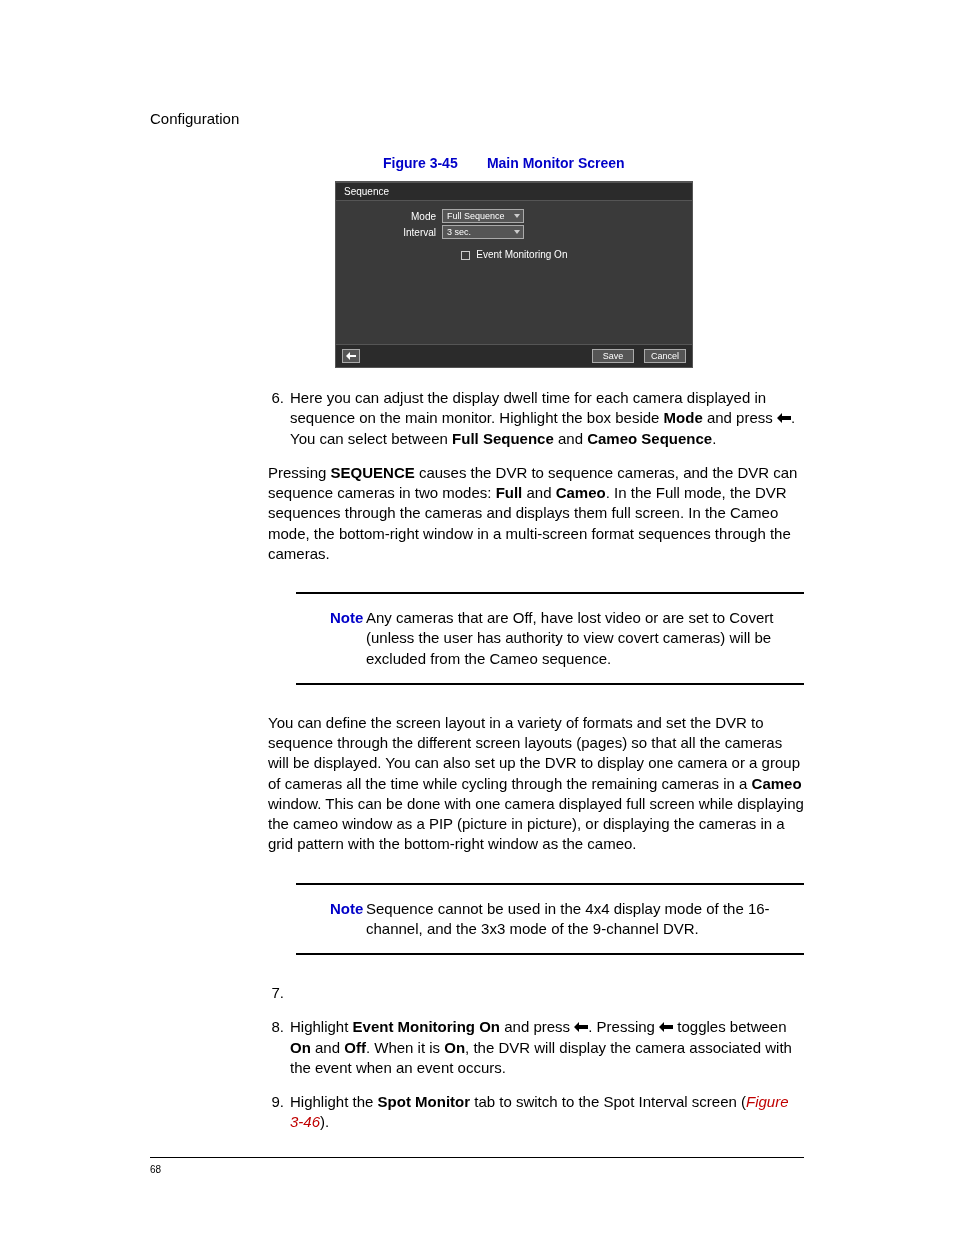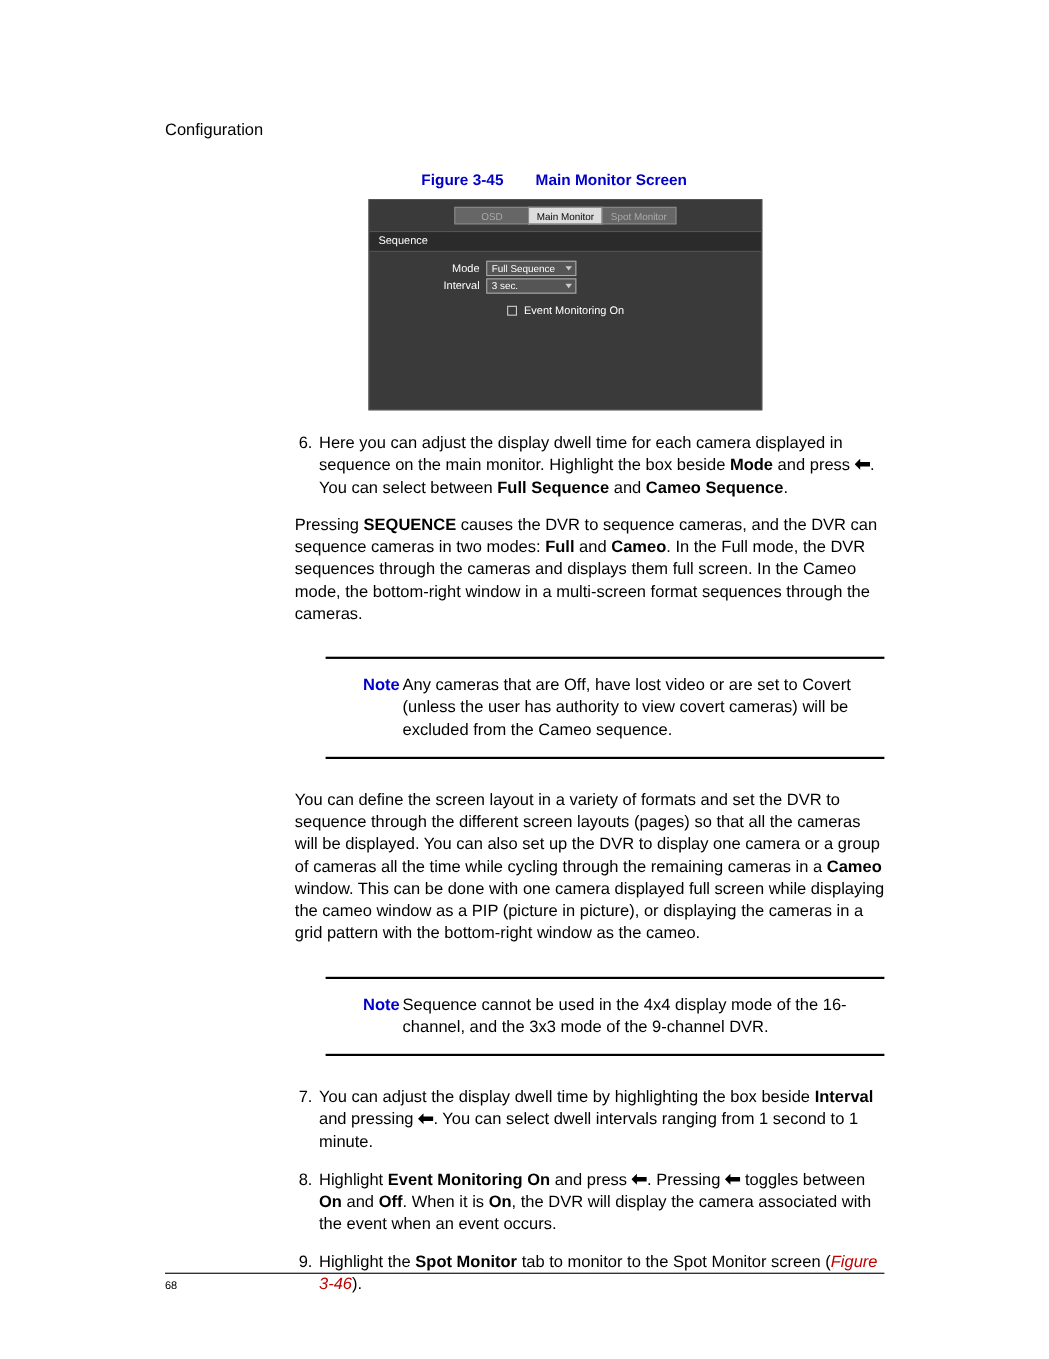"OSD Main Monitor Spot Monitor" div.tabs-row { html: <div> <span>OSD</span> <span>Main Monitor</span> <span>Spot Monitor</span> </div> -> none }
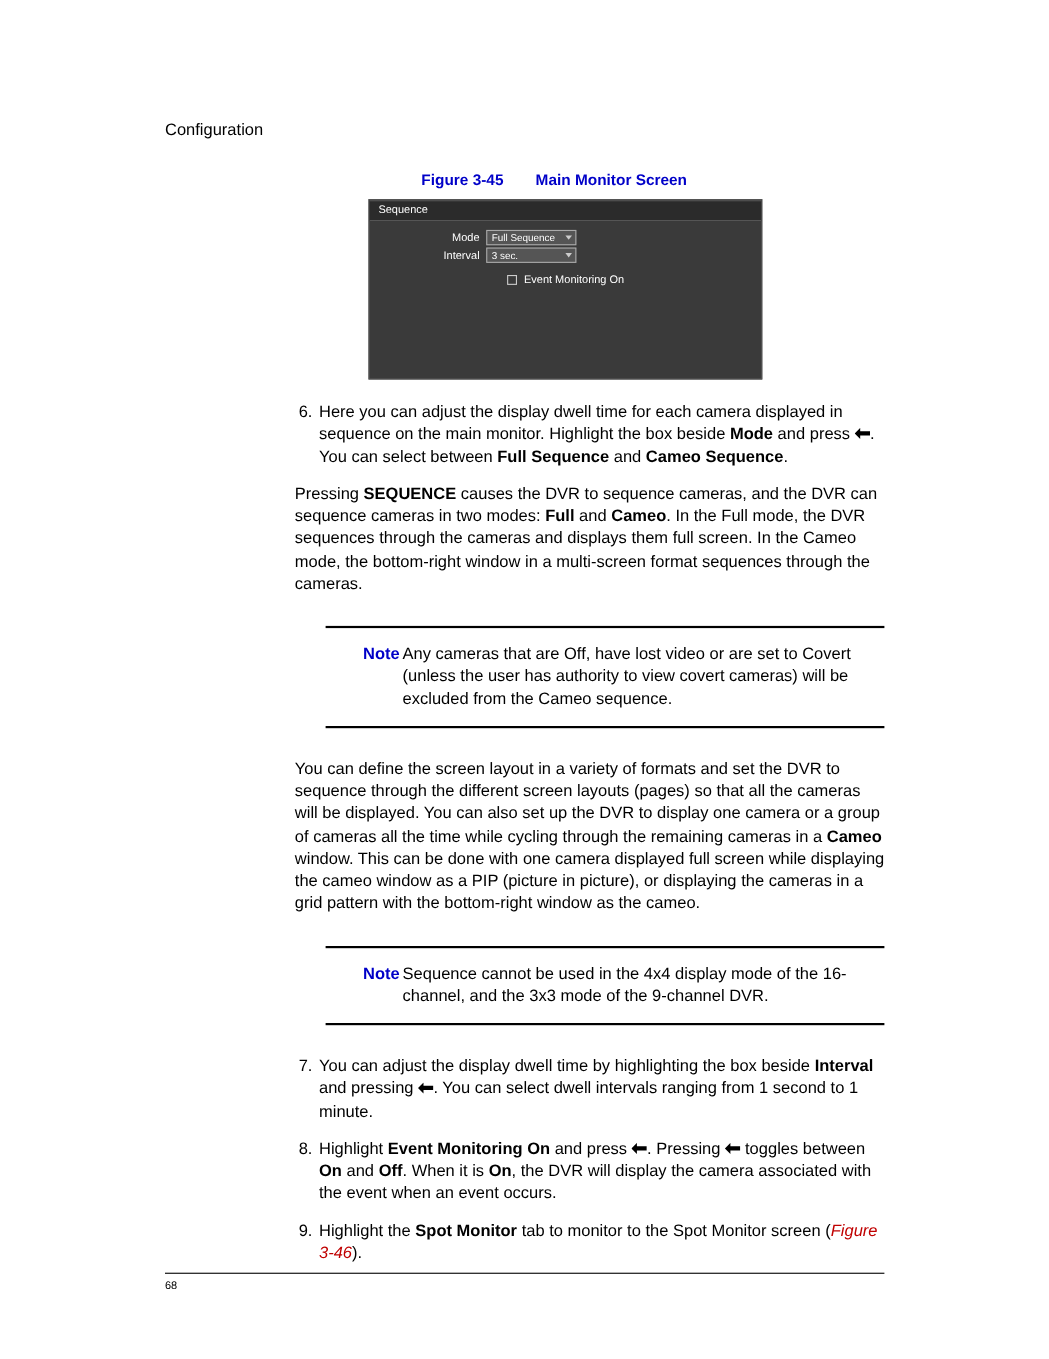"Save" div.footer-row { html: none -> <div> <div> <svg> <path></path> </svg> </div> <div> <div>Save</div> <div>Cancel</div> </div> </div> }
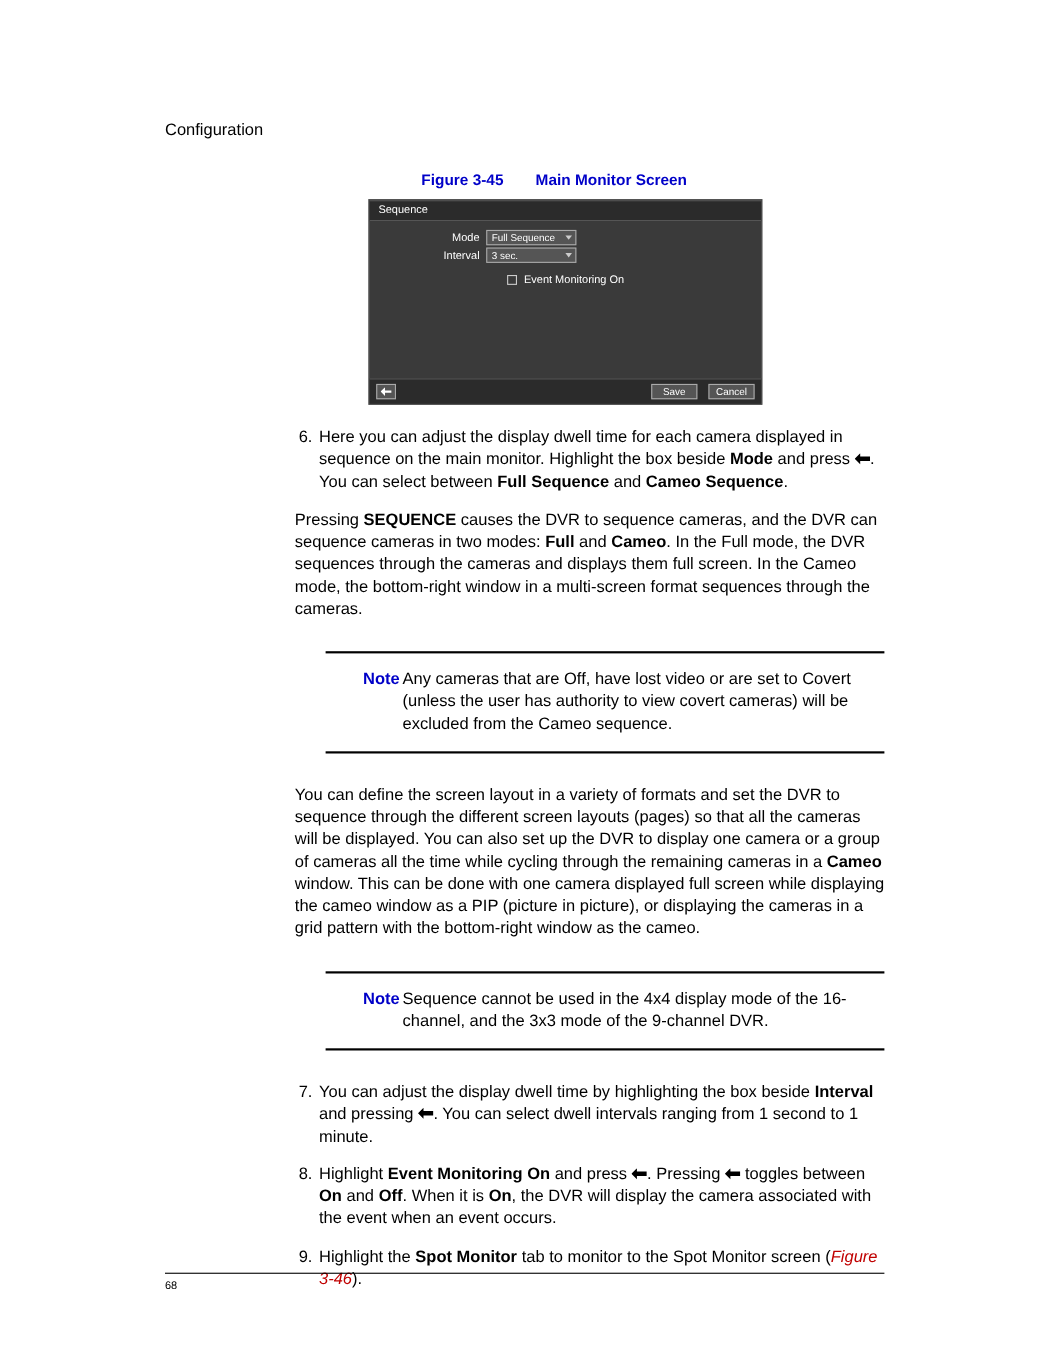"You can adjust the display" div.txt { html: <div> <span>You can adjust the display dwell time by highlighting the box beside </span><span>Interval</span><span> and pressing </span><svg> <path></path> </svg><span>. You can select dwell intervals ranging from 1 second to 1 minute.</span> </div> -> none }
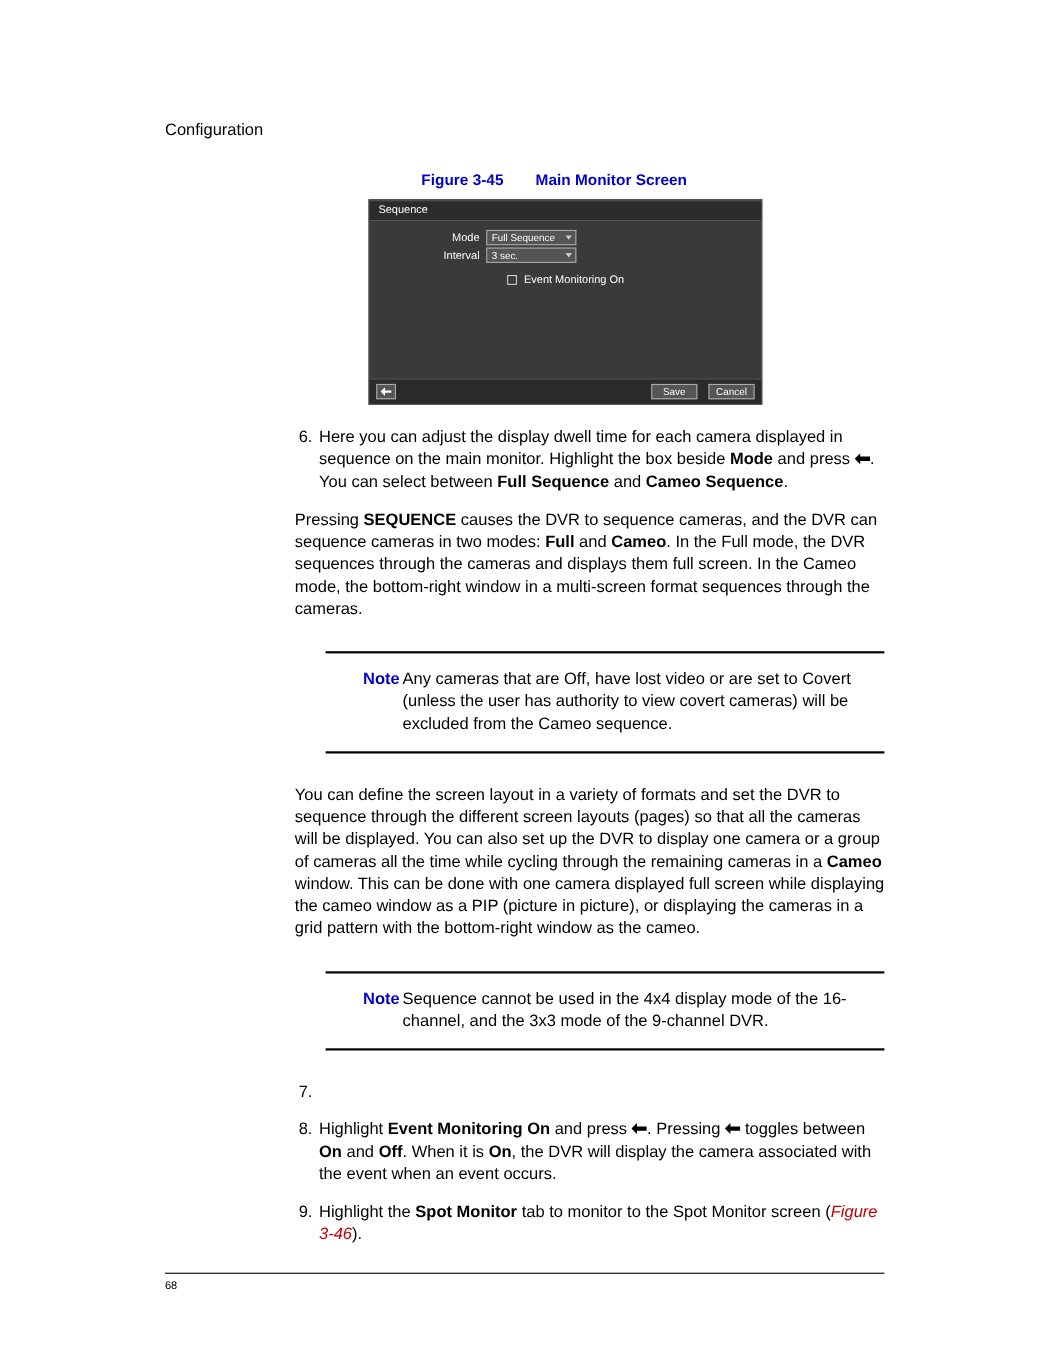"tab to monitor to the" span { text: monitor to the Spot Monitor -> switch to the Spot Interval }
